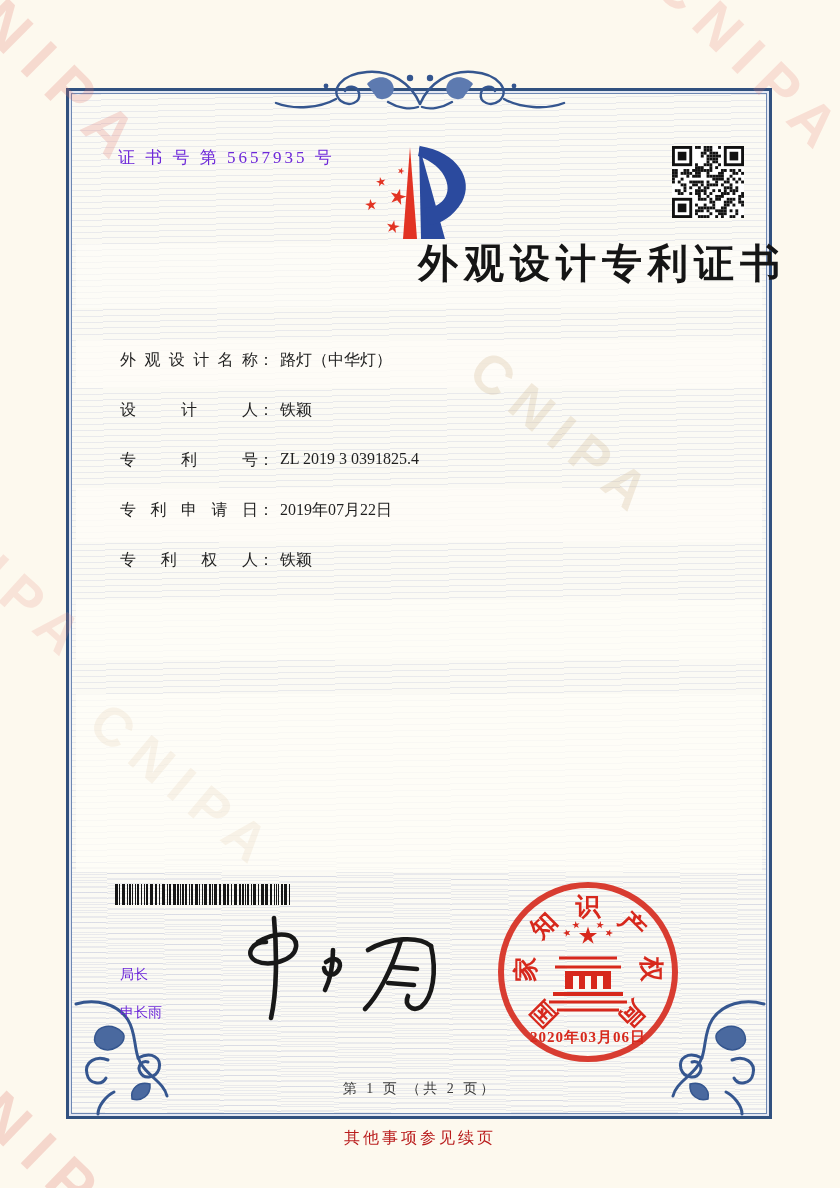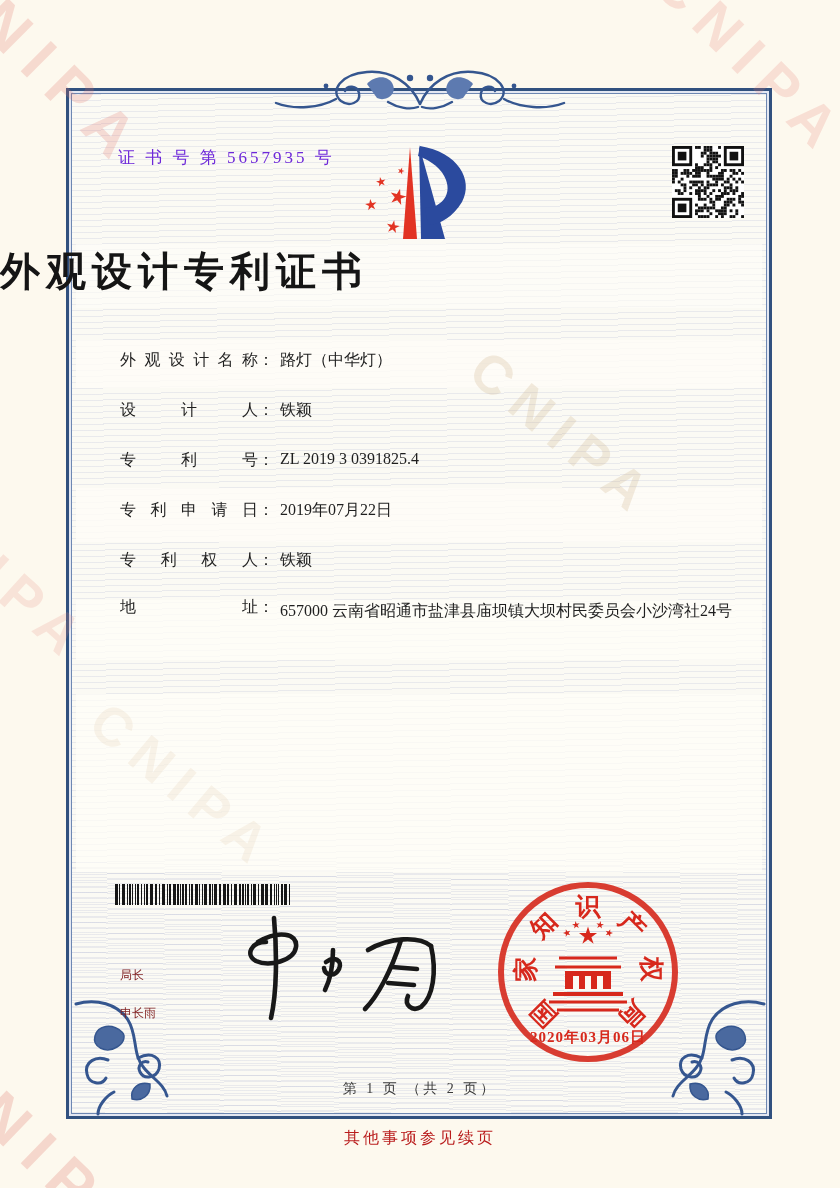"外观设计专利证书" .title { text-align: left -> right; top: 244px -> 236px }
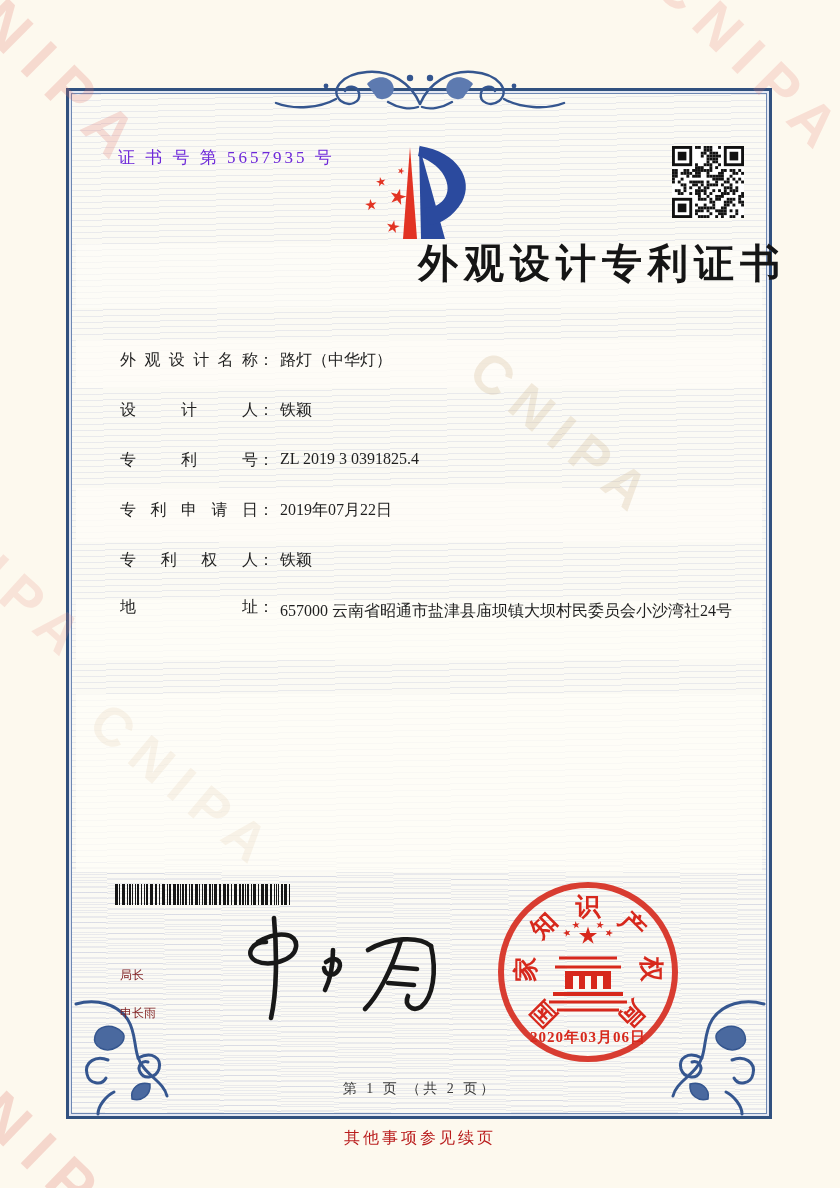"地址： 657000 云南省昭通市盐津县庙坝镇大坝村民委员会小沙湾社24号" div.content-el { html: <div> <span>地址</span><span>：</span><span>657000 云南省昭通市盐津县庙坝镇大坝村民委员会小沙湾社24号</span> </div> -> none }
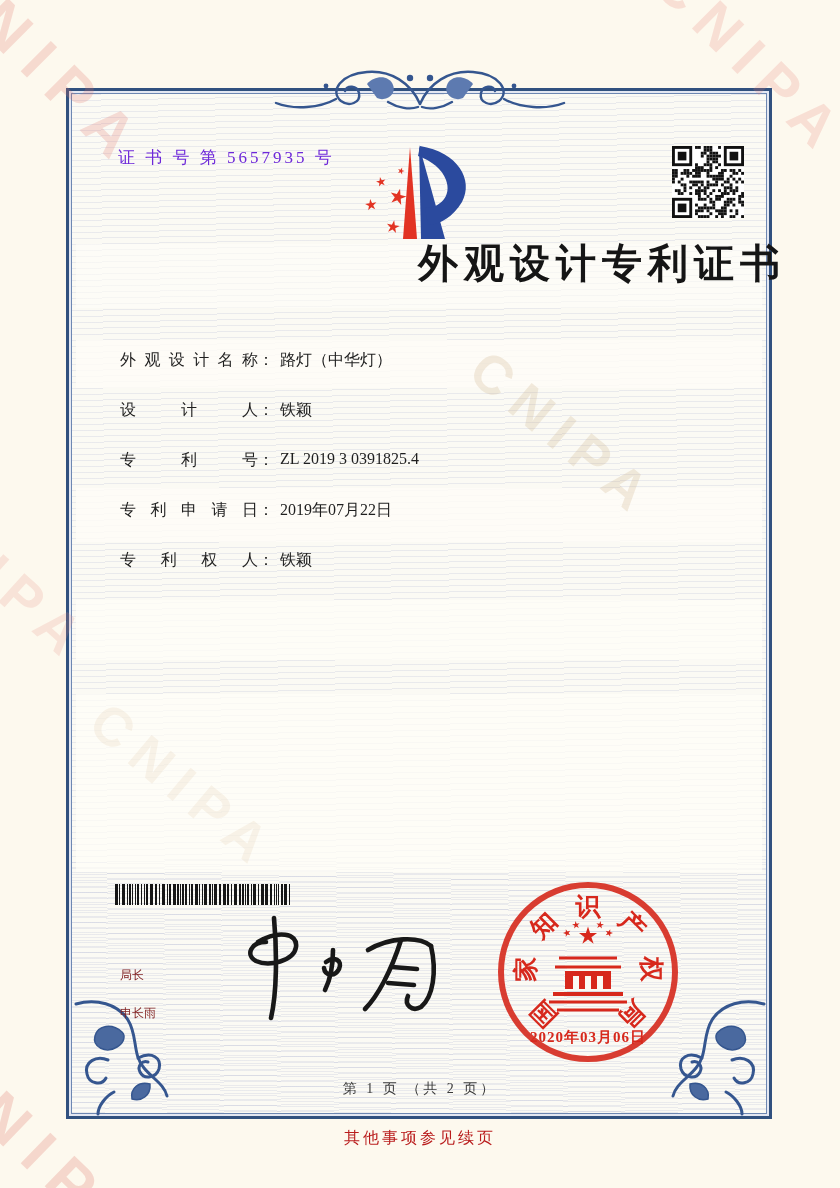"局长" .sig-block { color: #7f1d1d -> #6d28d9; font-size: 12px -> 14px }
